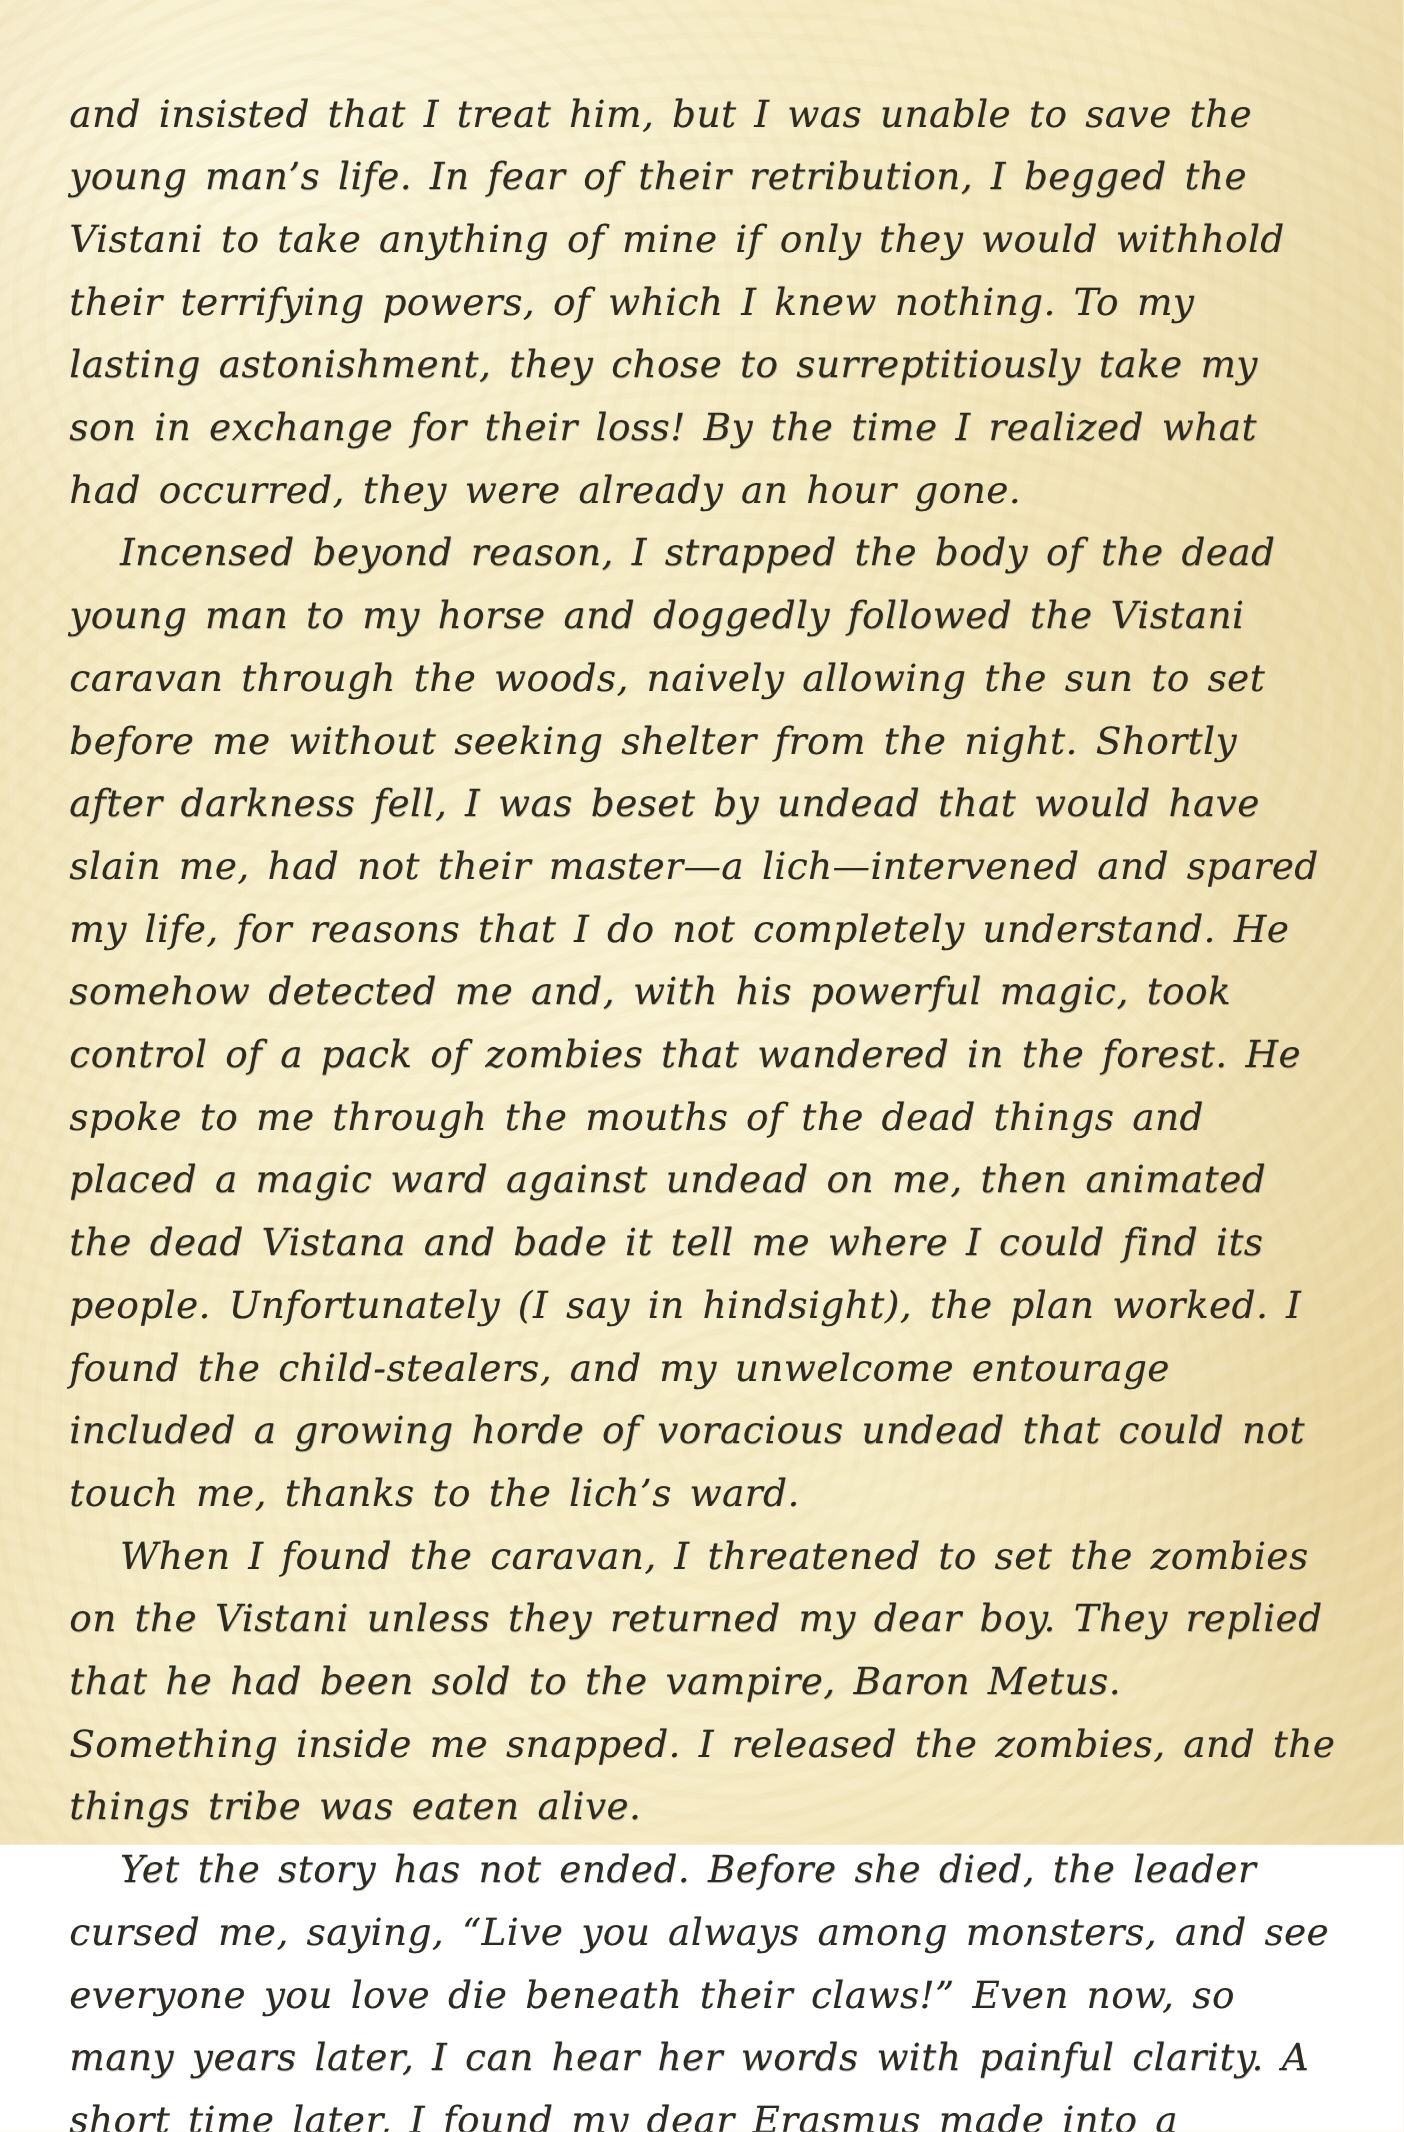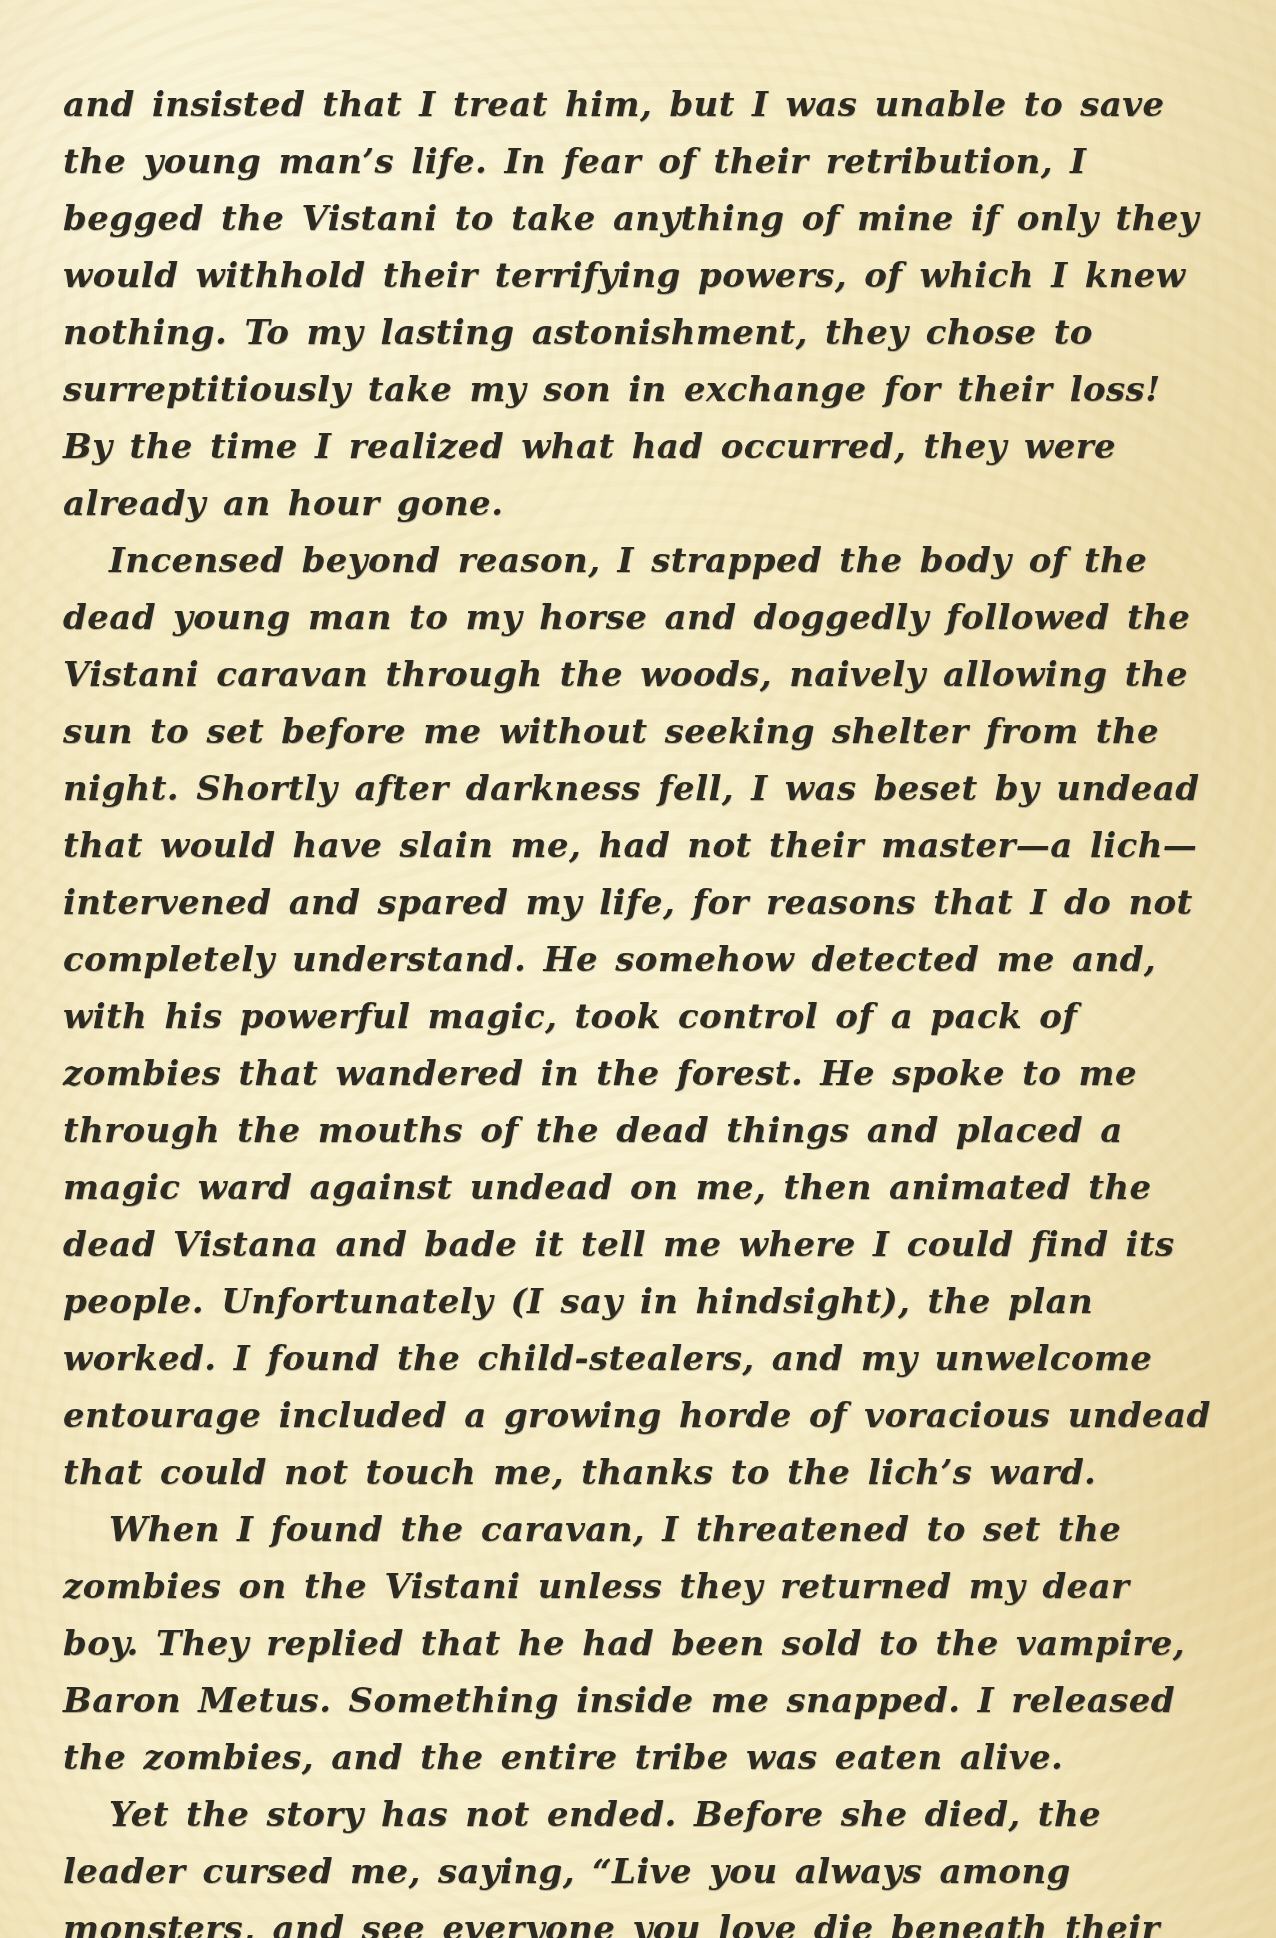"and insisted that I treat" .page { font-weight: bold -> none; height: 1938px -> 1677px }
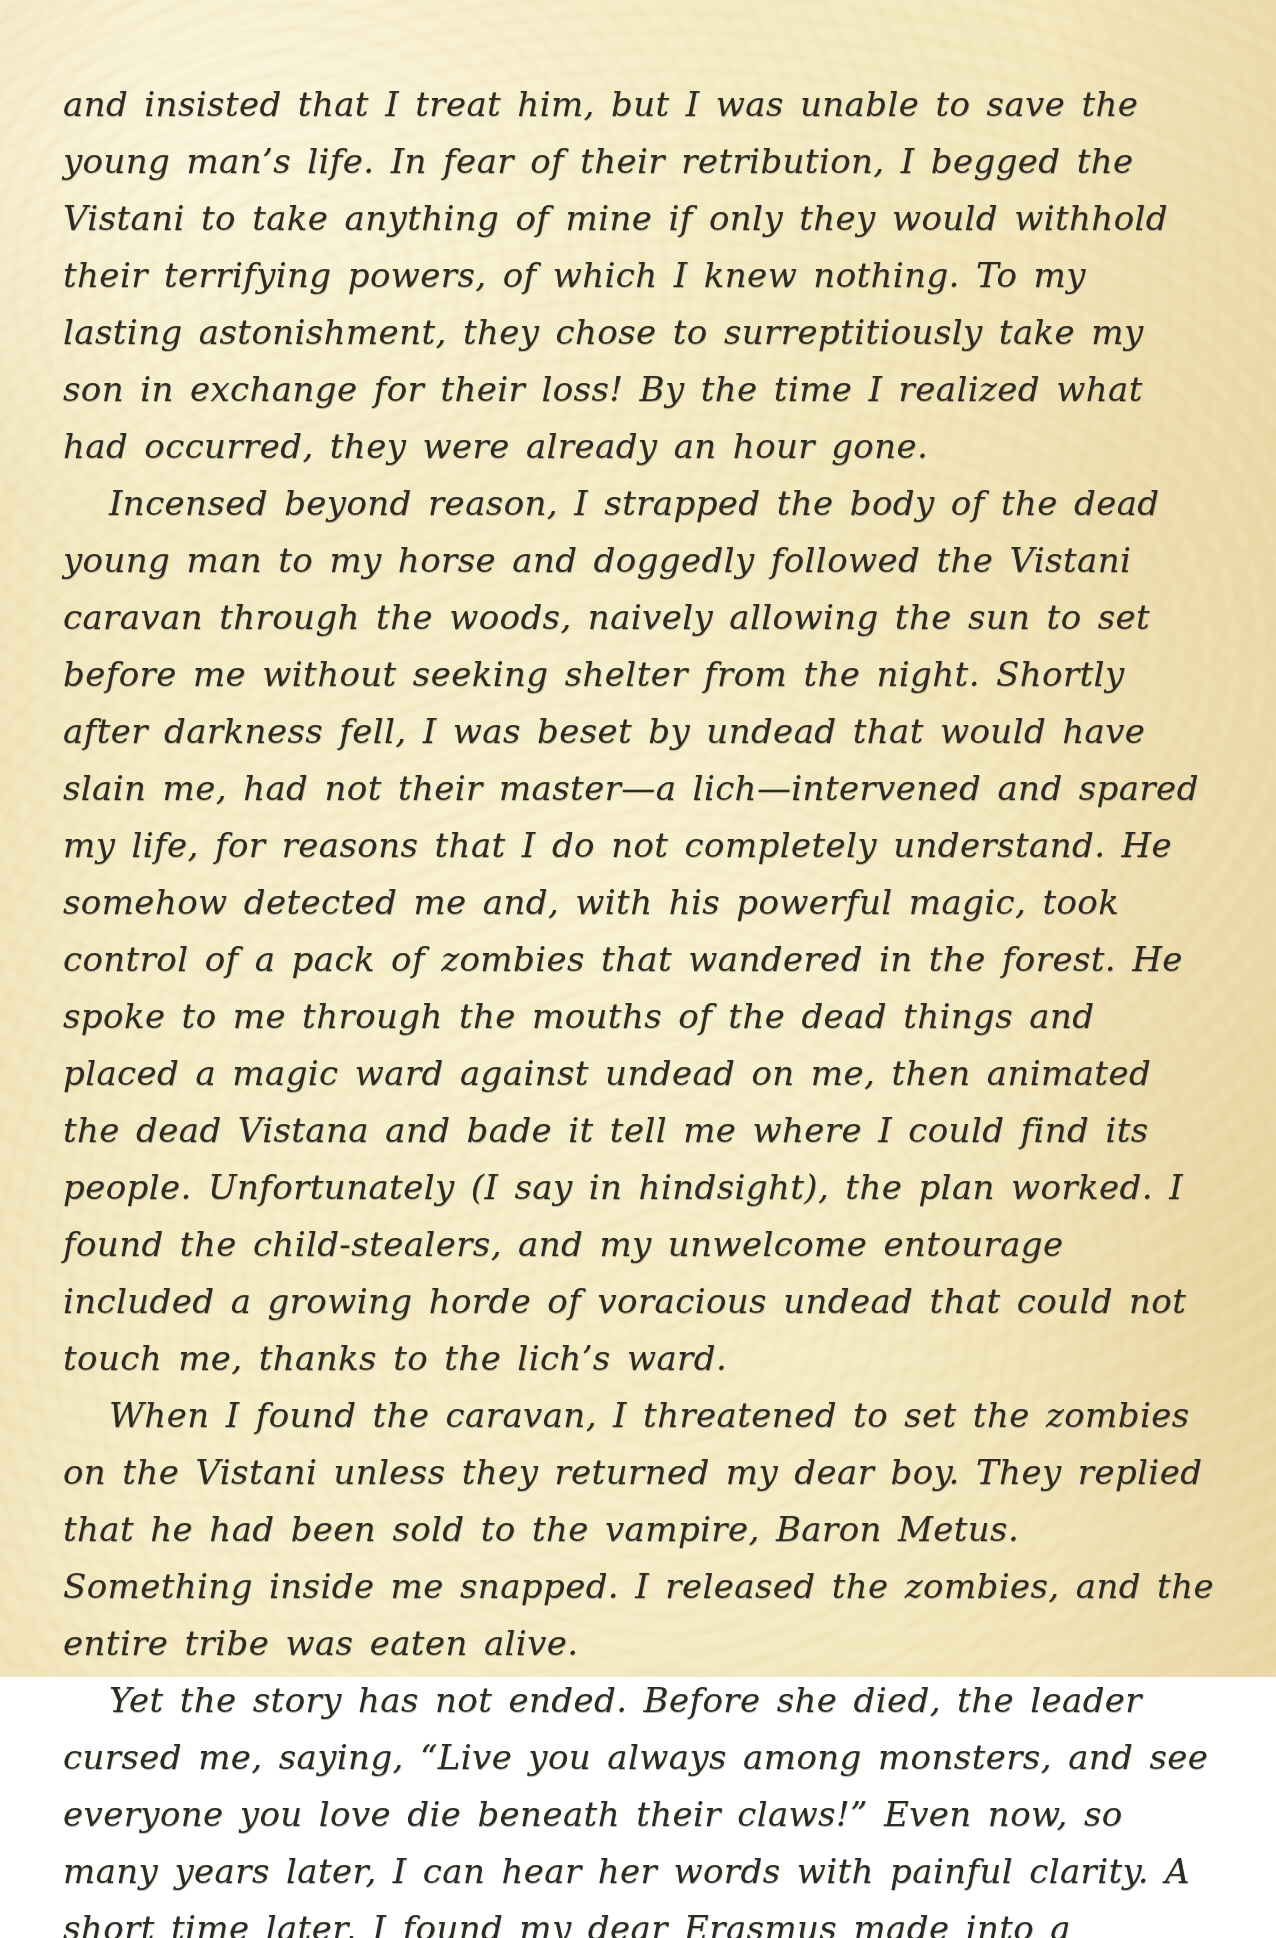"When I found the caravan," p.indent { text: entire -> things }
